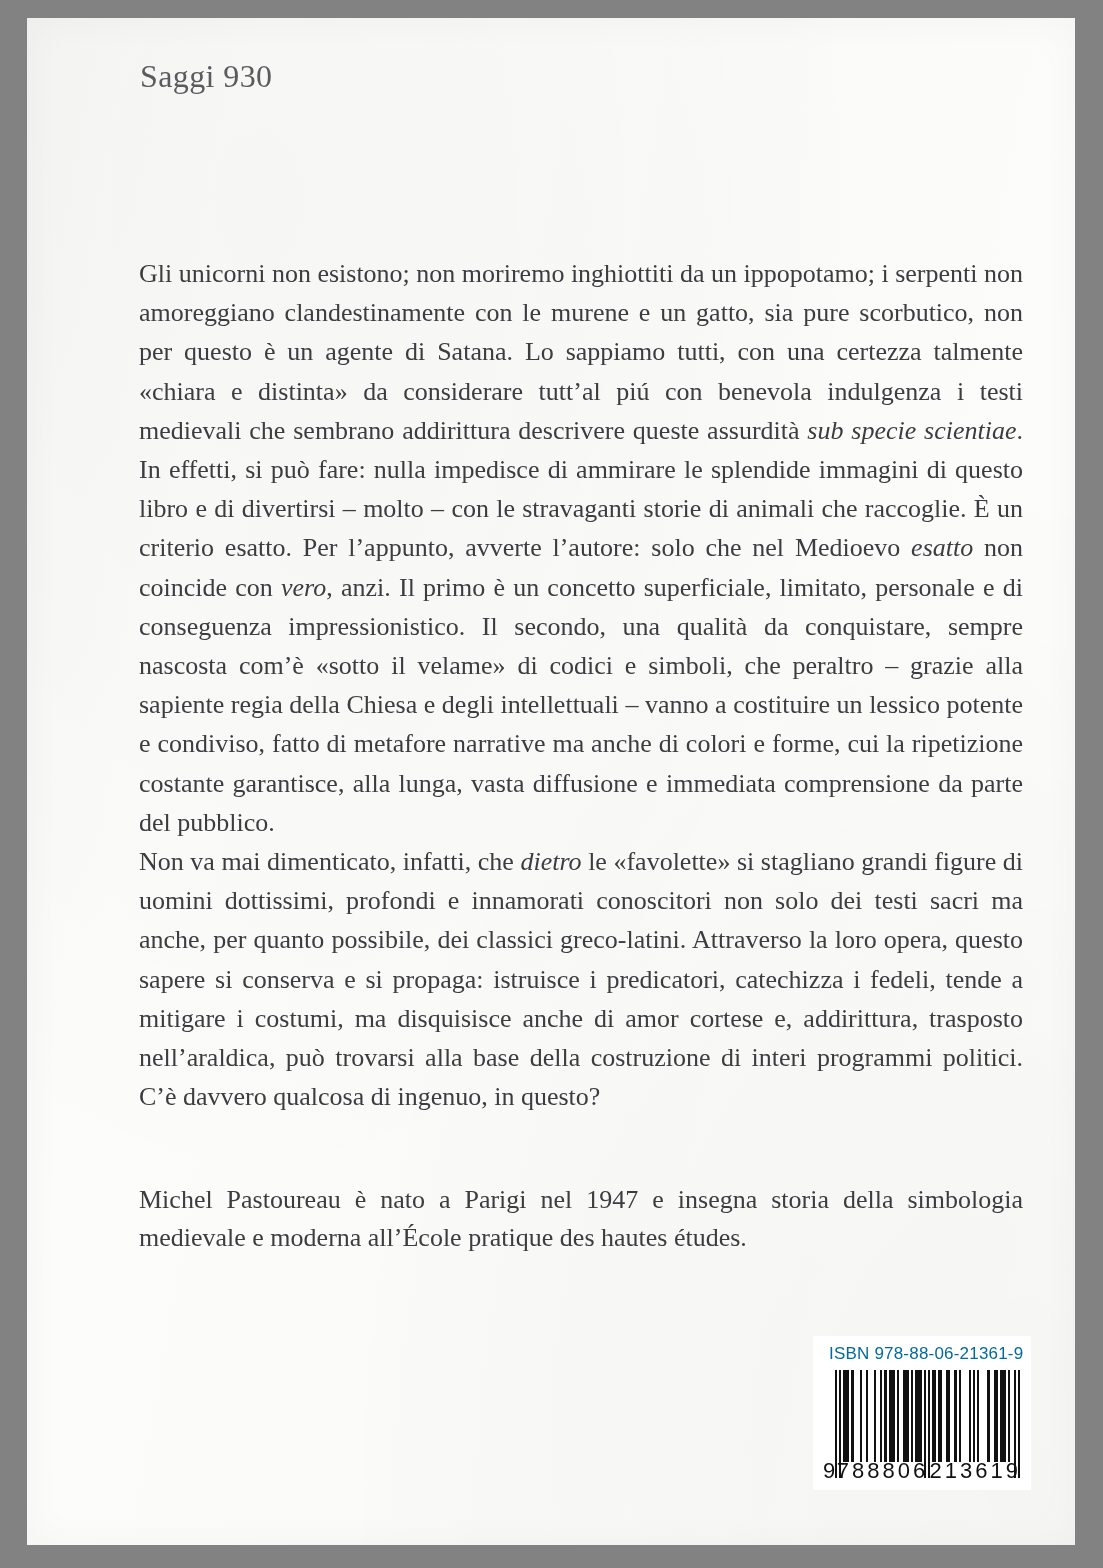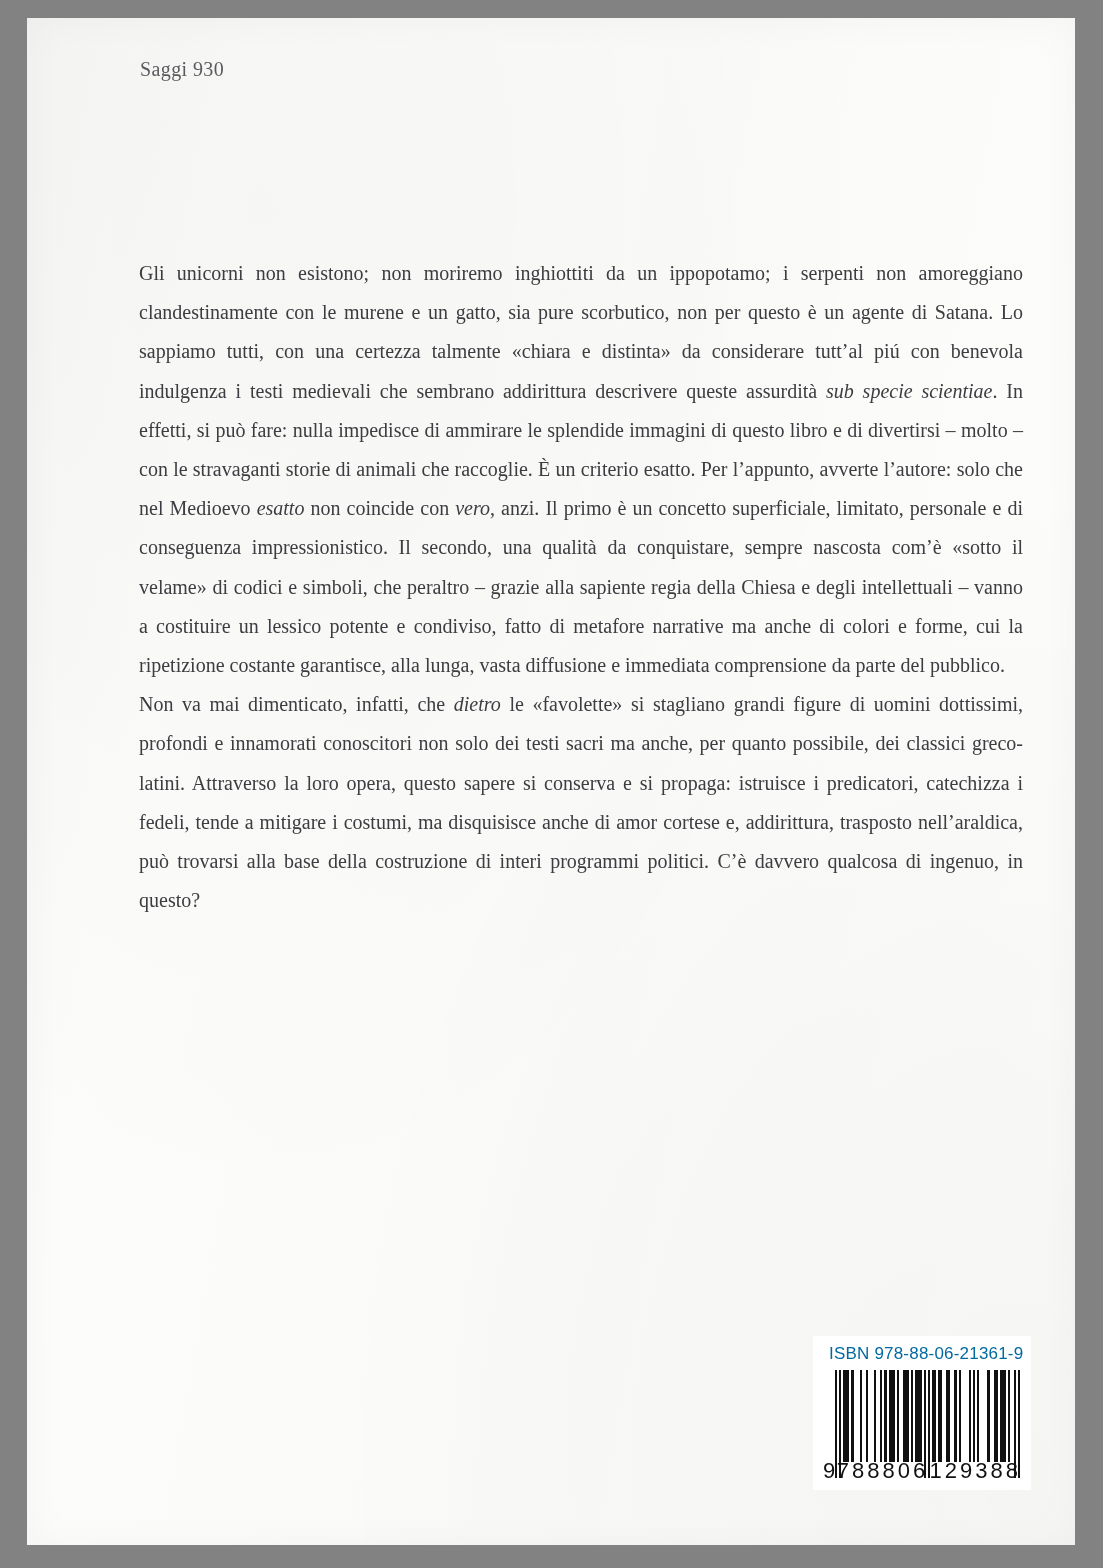"Saggi 930" .series-line { font-size: 20px -> 32px }
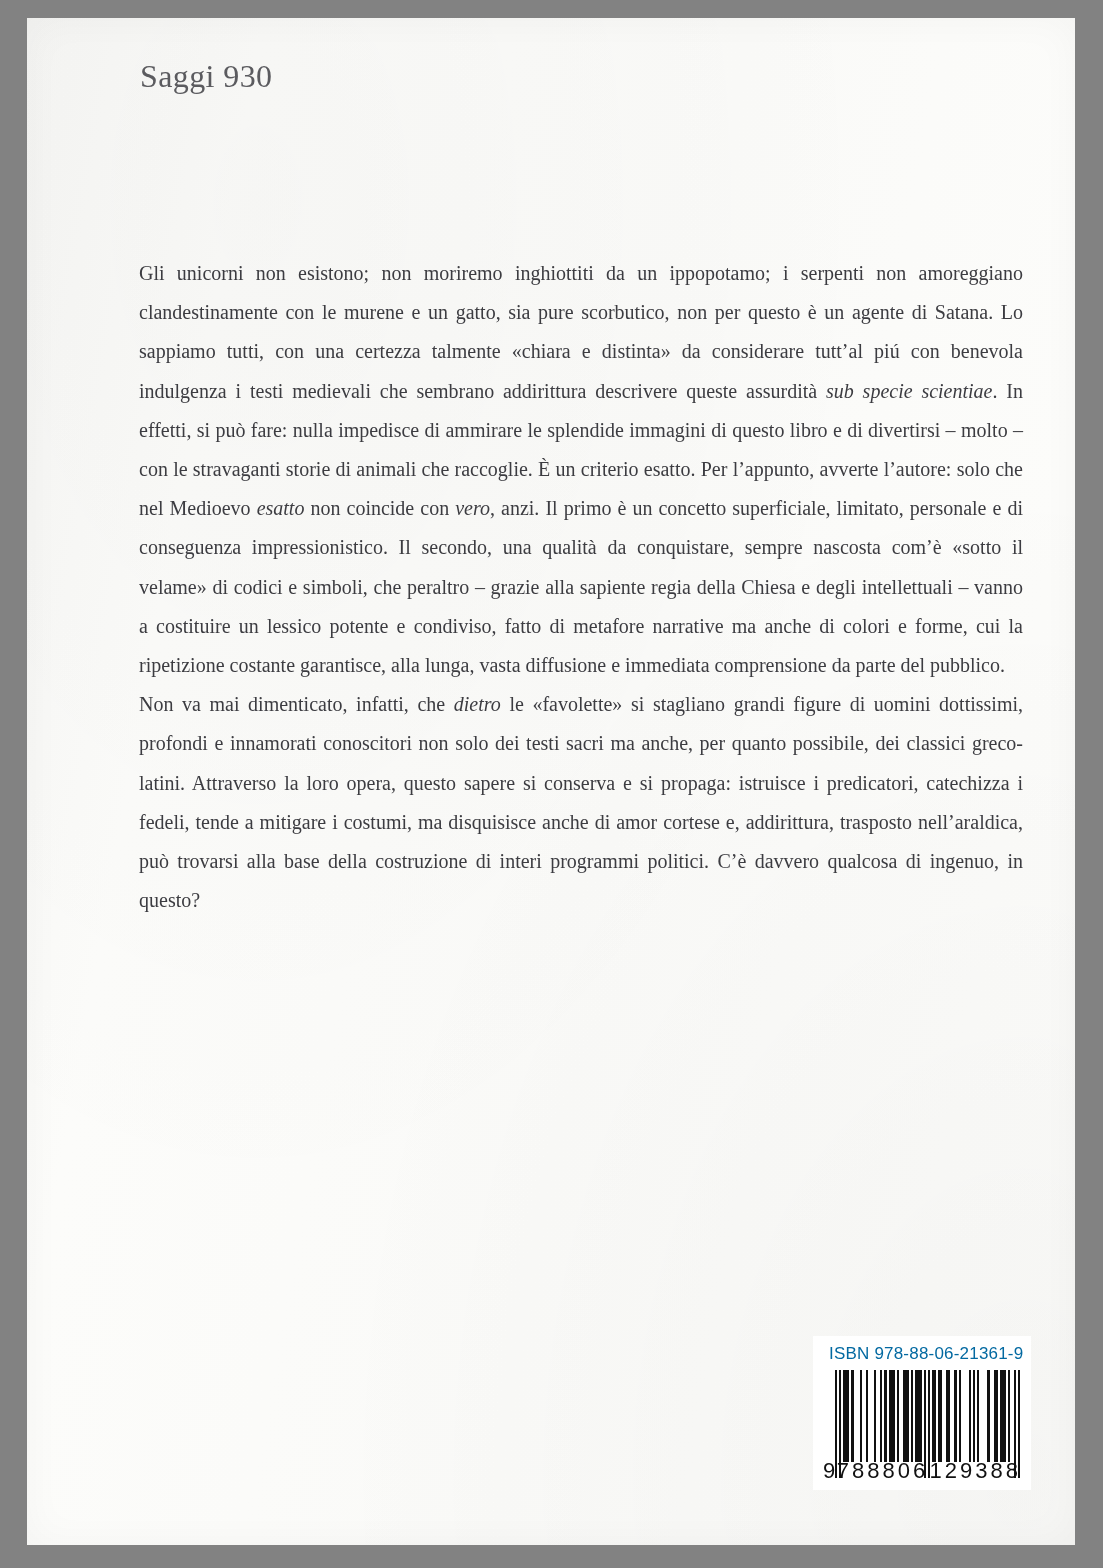"Gli unicorni non esistono; non" .blurb { font-size: 20px -> 26px }
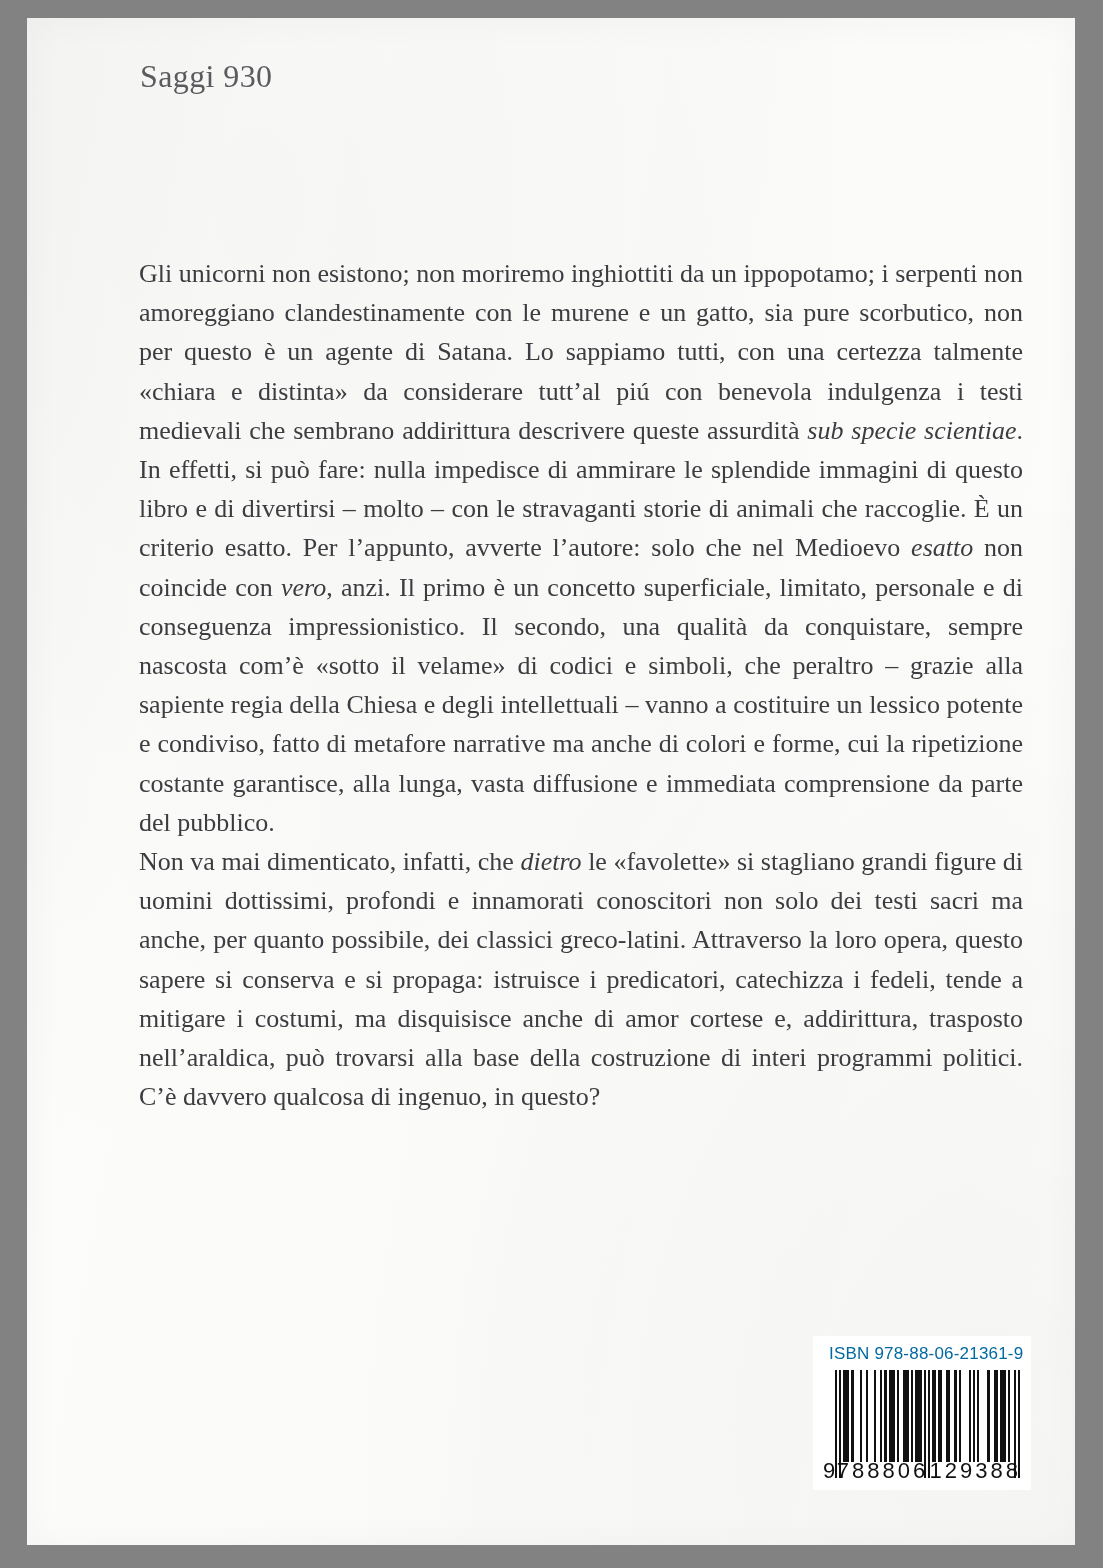"Michel Pastoureau è nato a" div.author-note { html: none -> <div> <p>Michel Pastoureau è nato a Parigi nel 1947 e insegna storia della simbologia medievale e moderna all’École pratique des hautes études.</p> </div> }
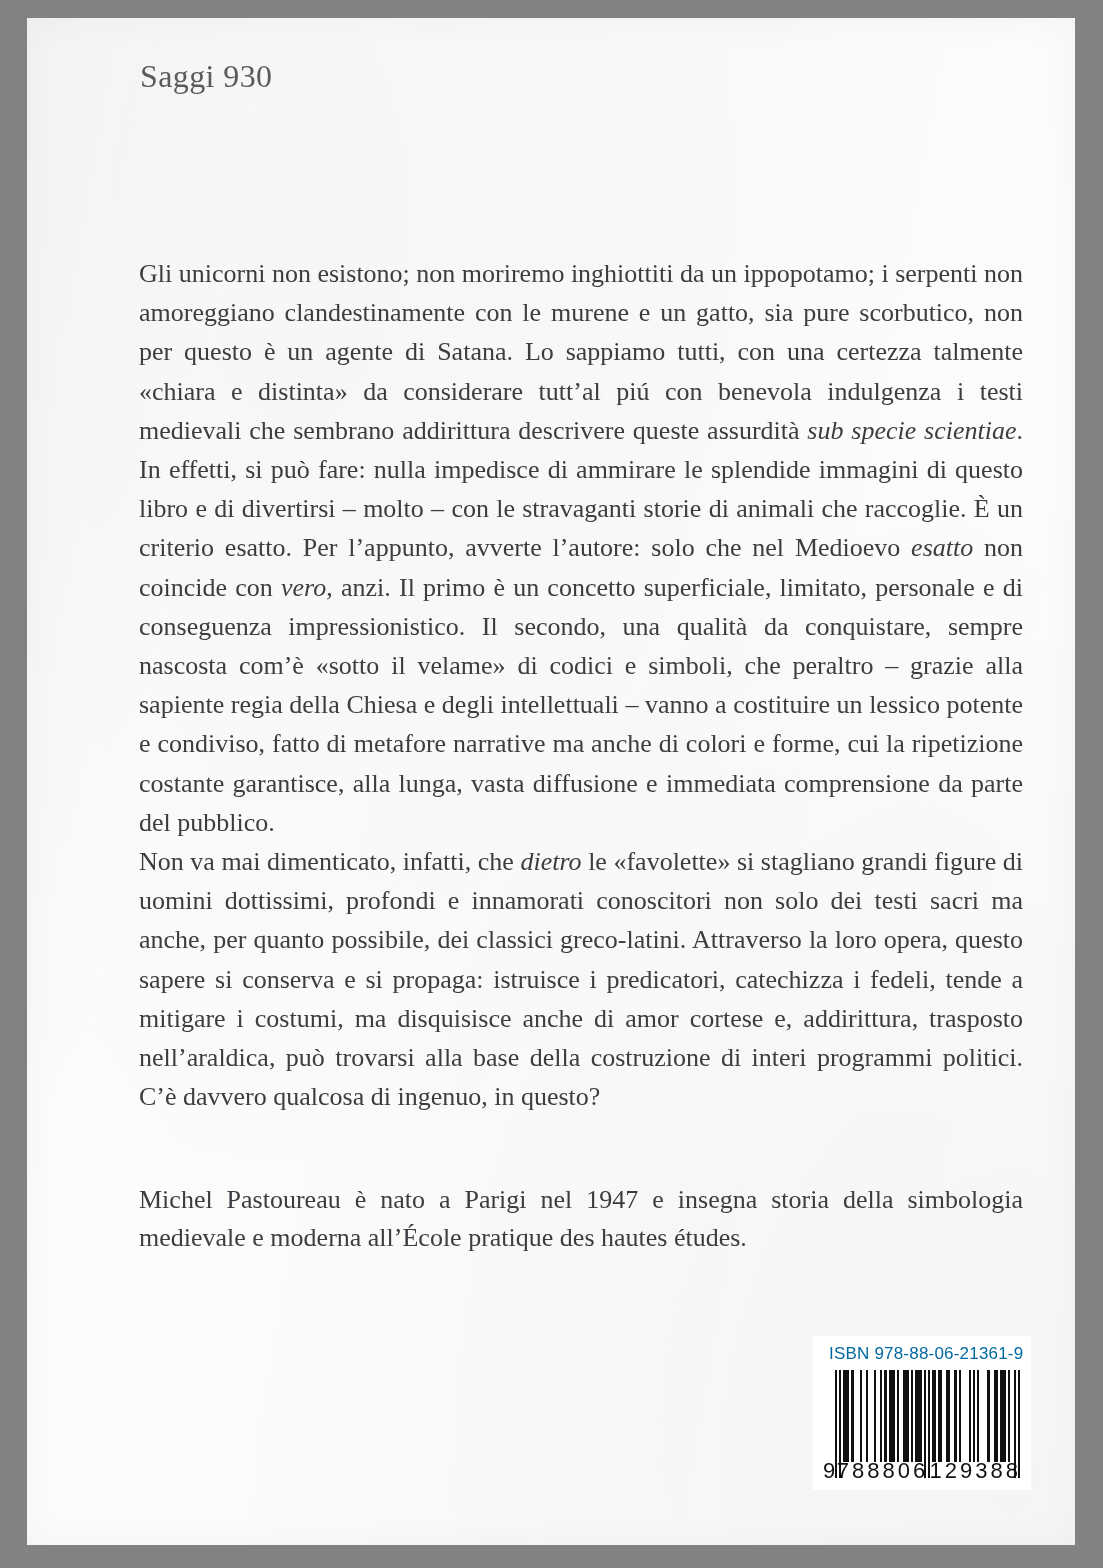"129388" span.grp { text: 129388 -> 213619 }
